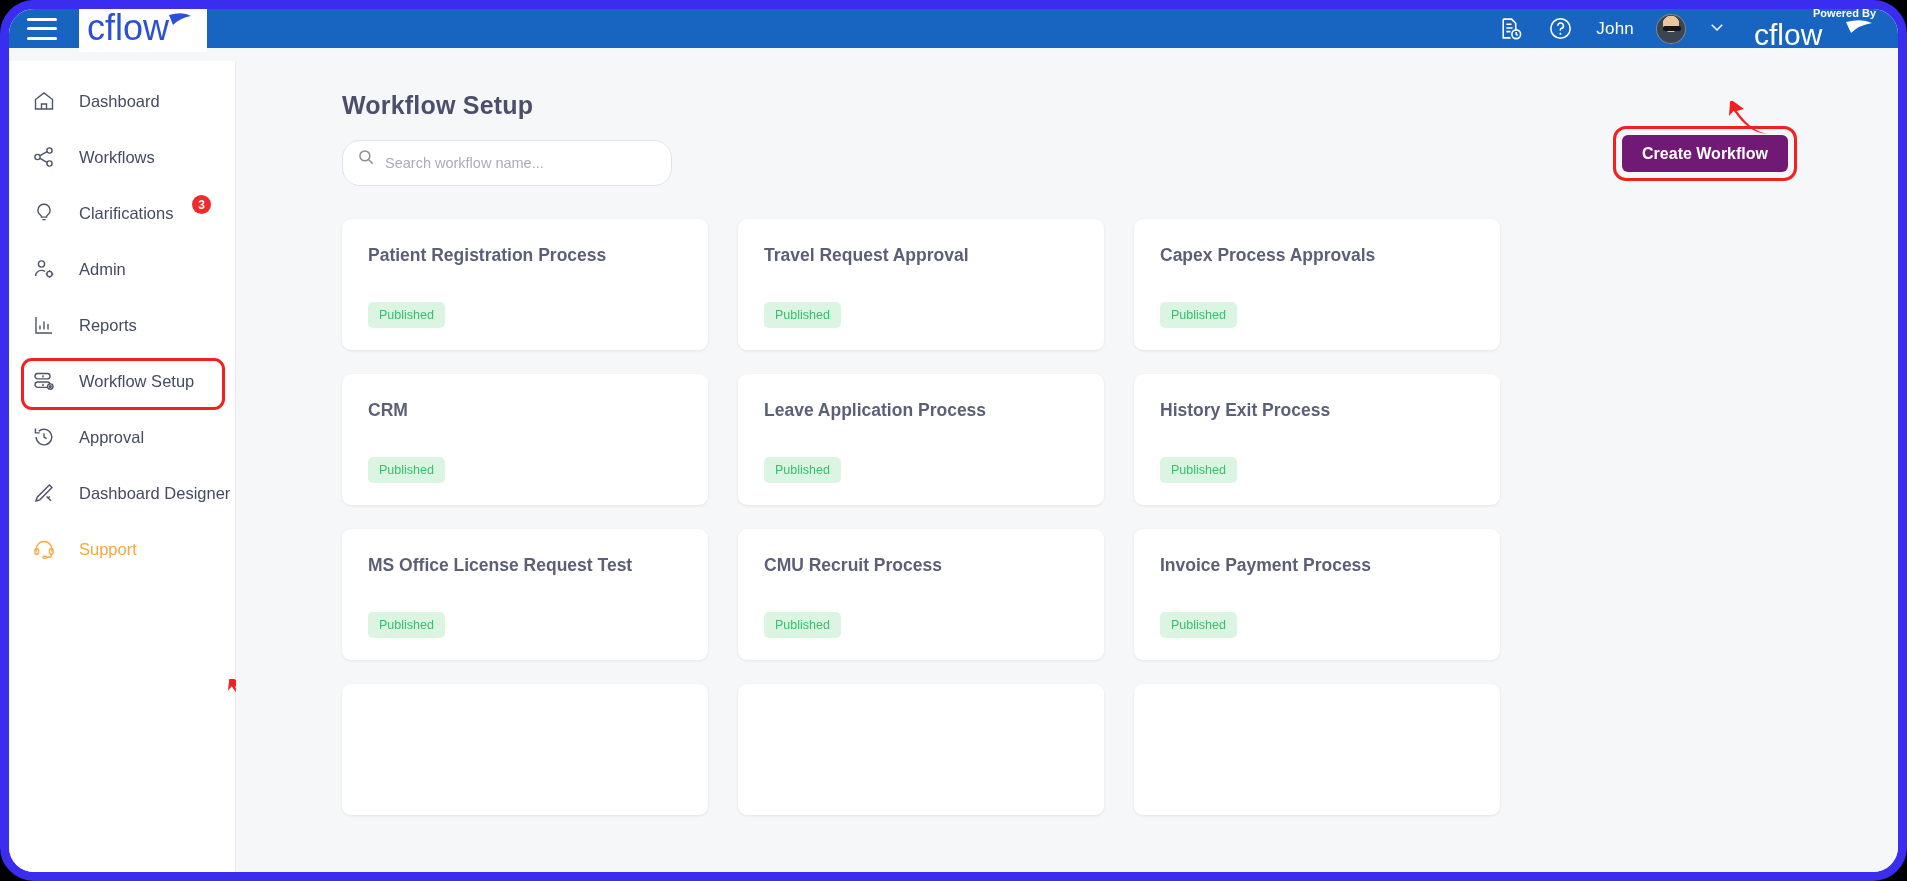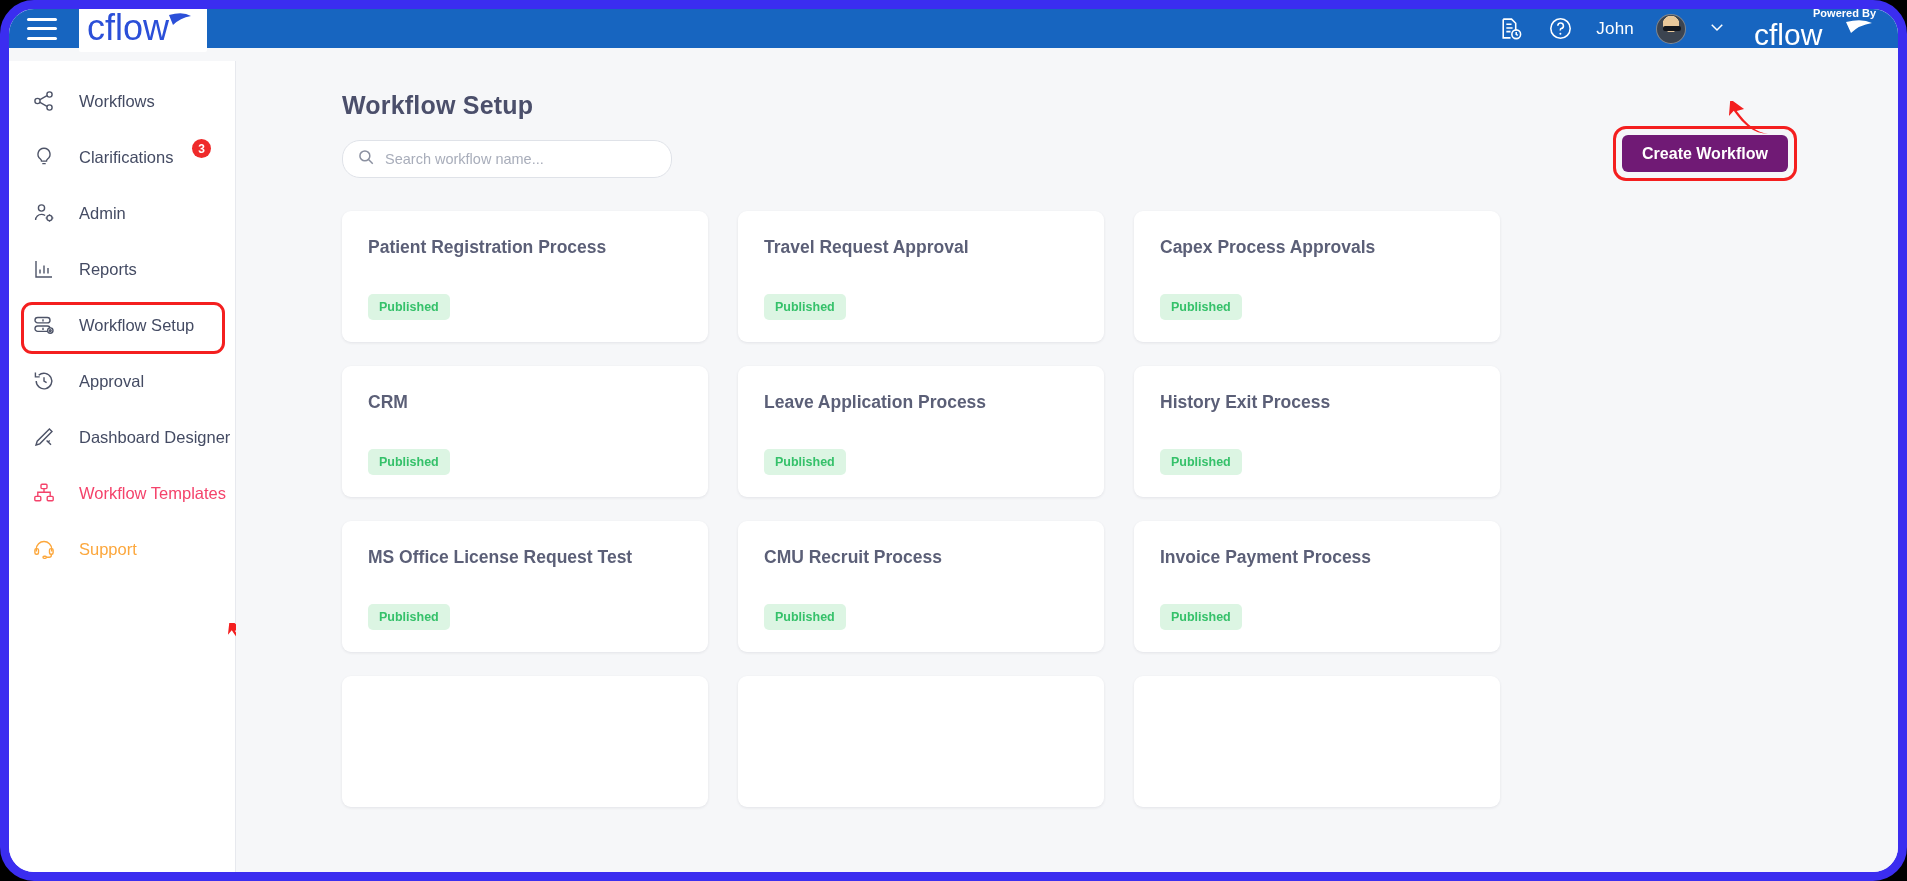"Dashboard" div.nav-item { html: none -> <div> <span> <svg> <path></path> <path></path> </svg> </span> <span>Dashboard</span> </div> }
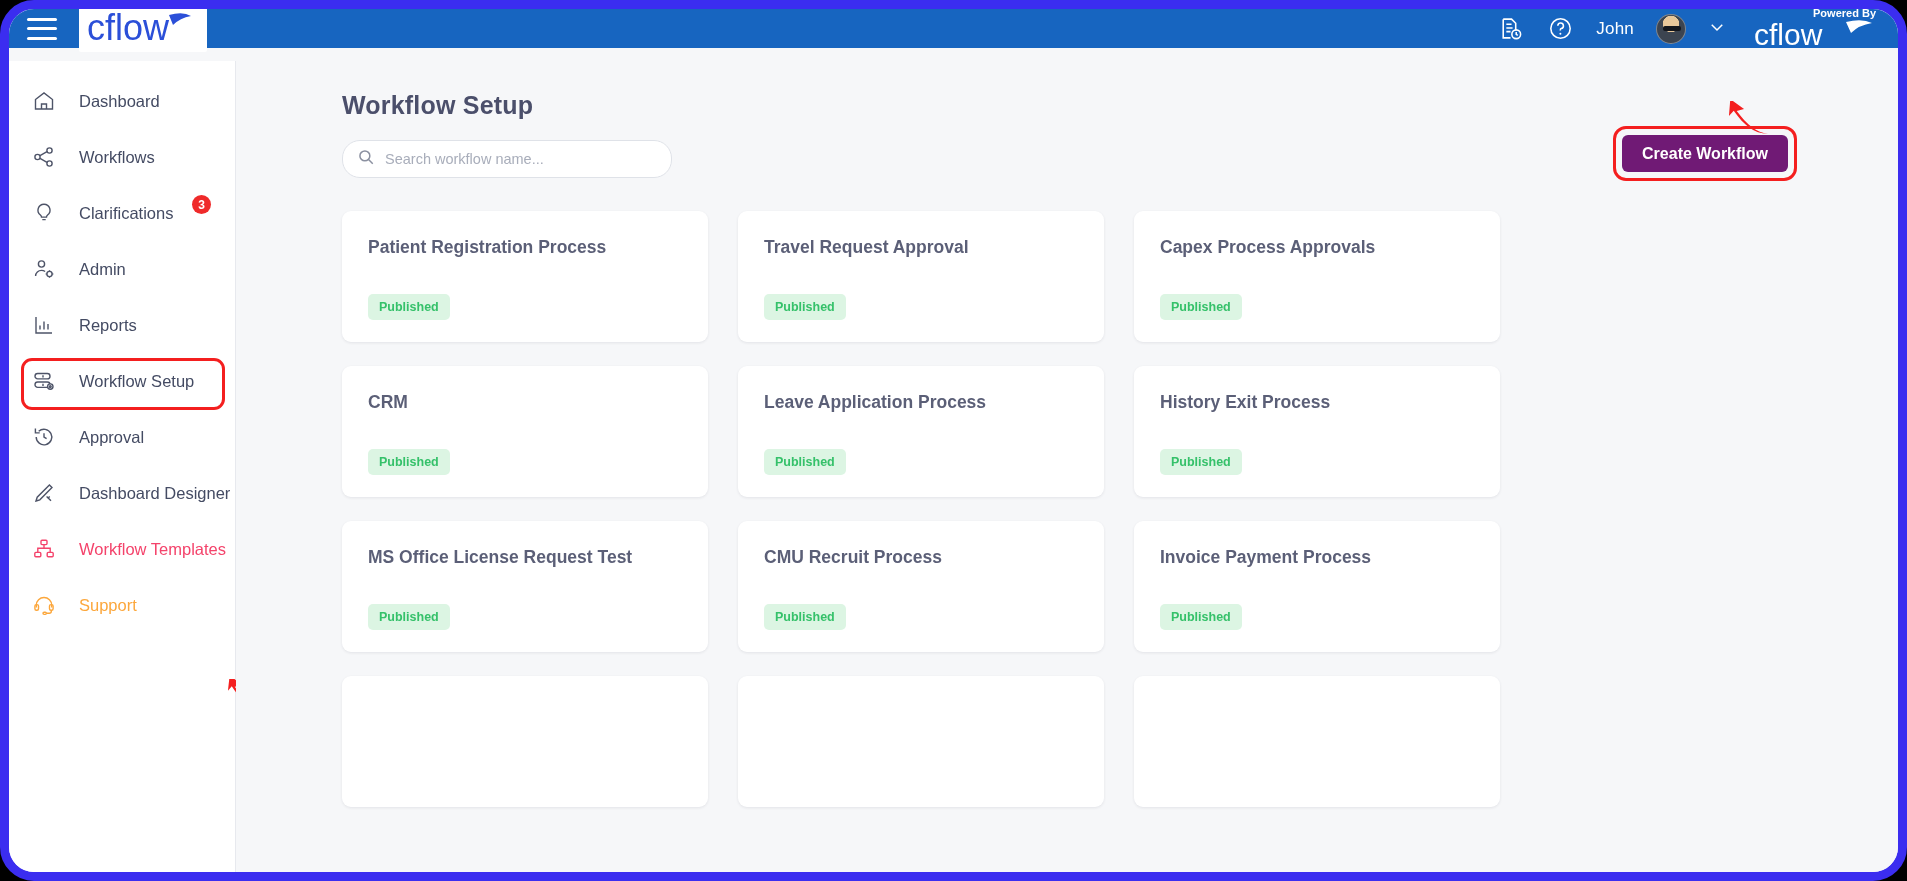"Search workflow name..." .search-input { height: 38px -> 46px }
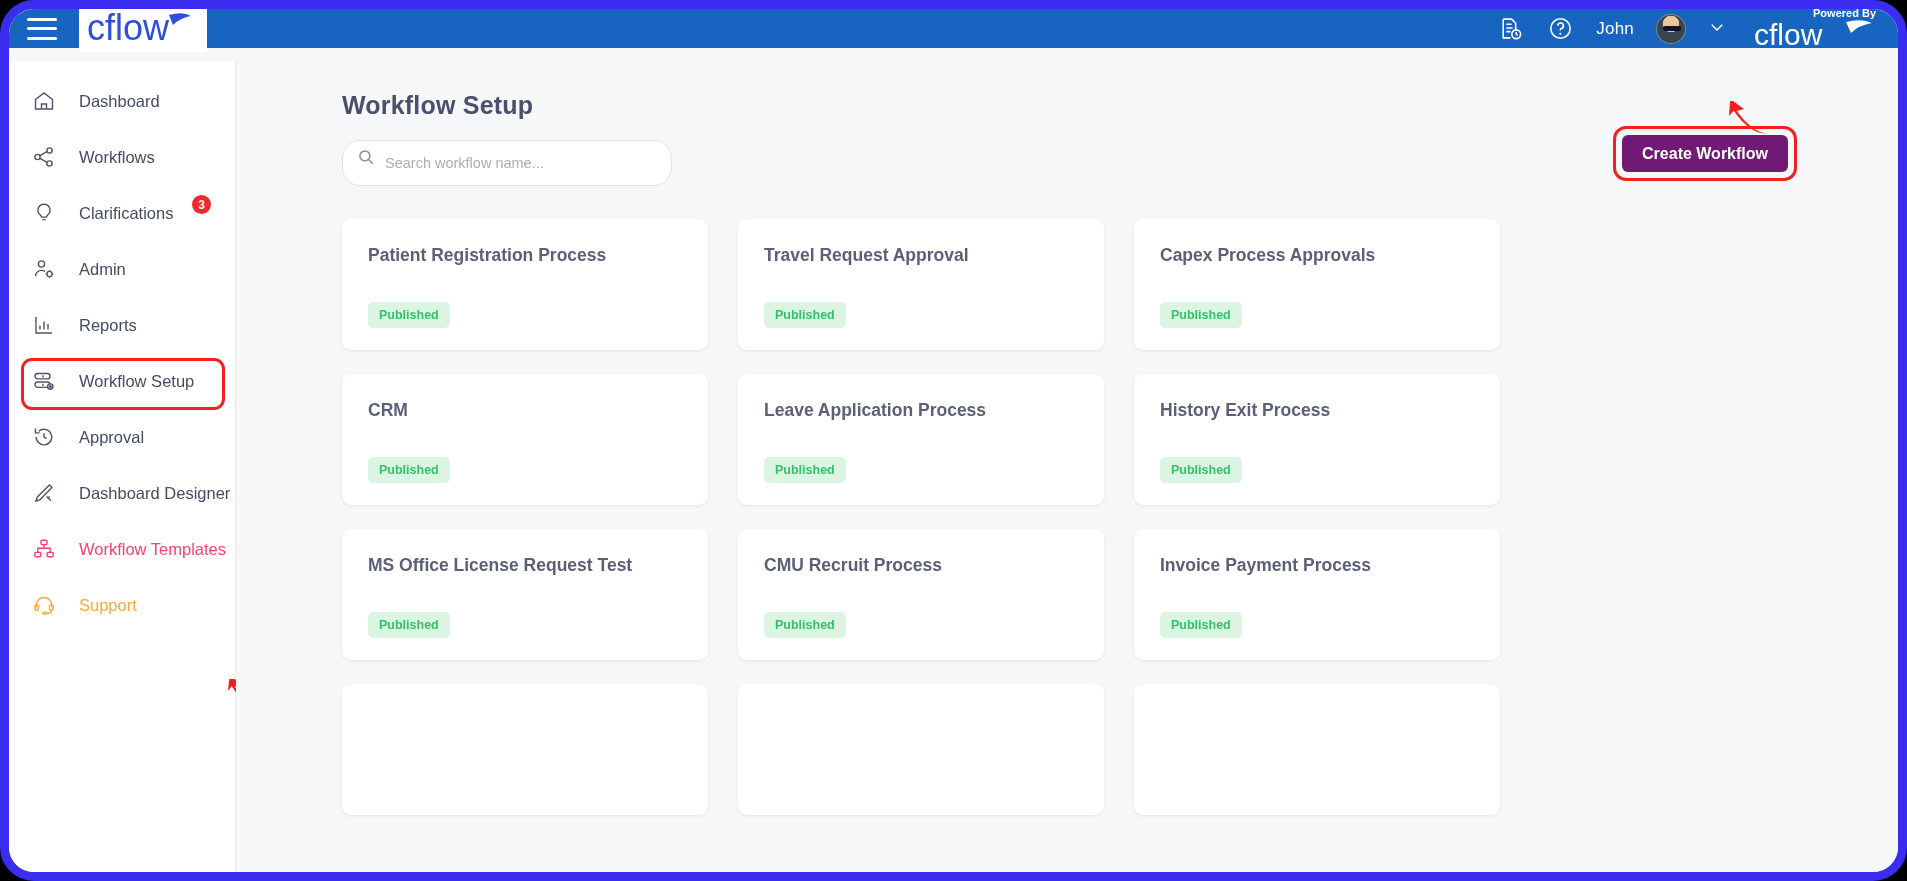"Published" .badge-pub { font-weight: bold -> normal }
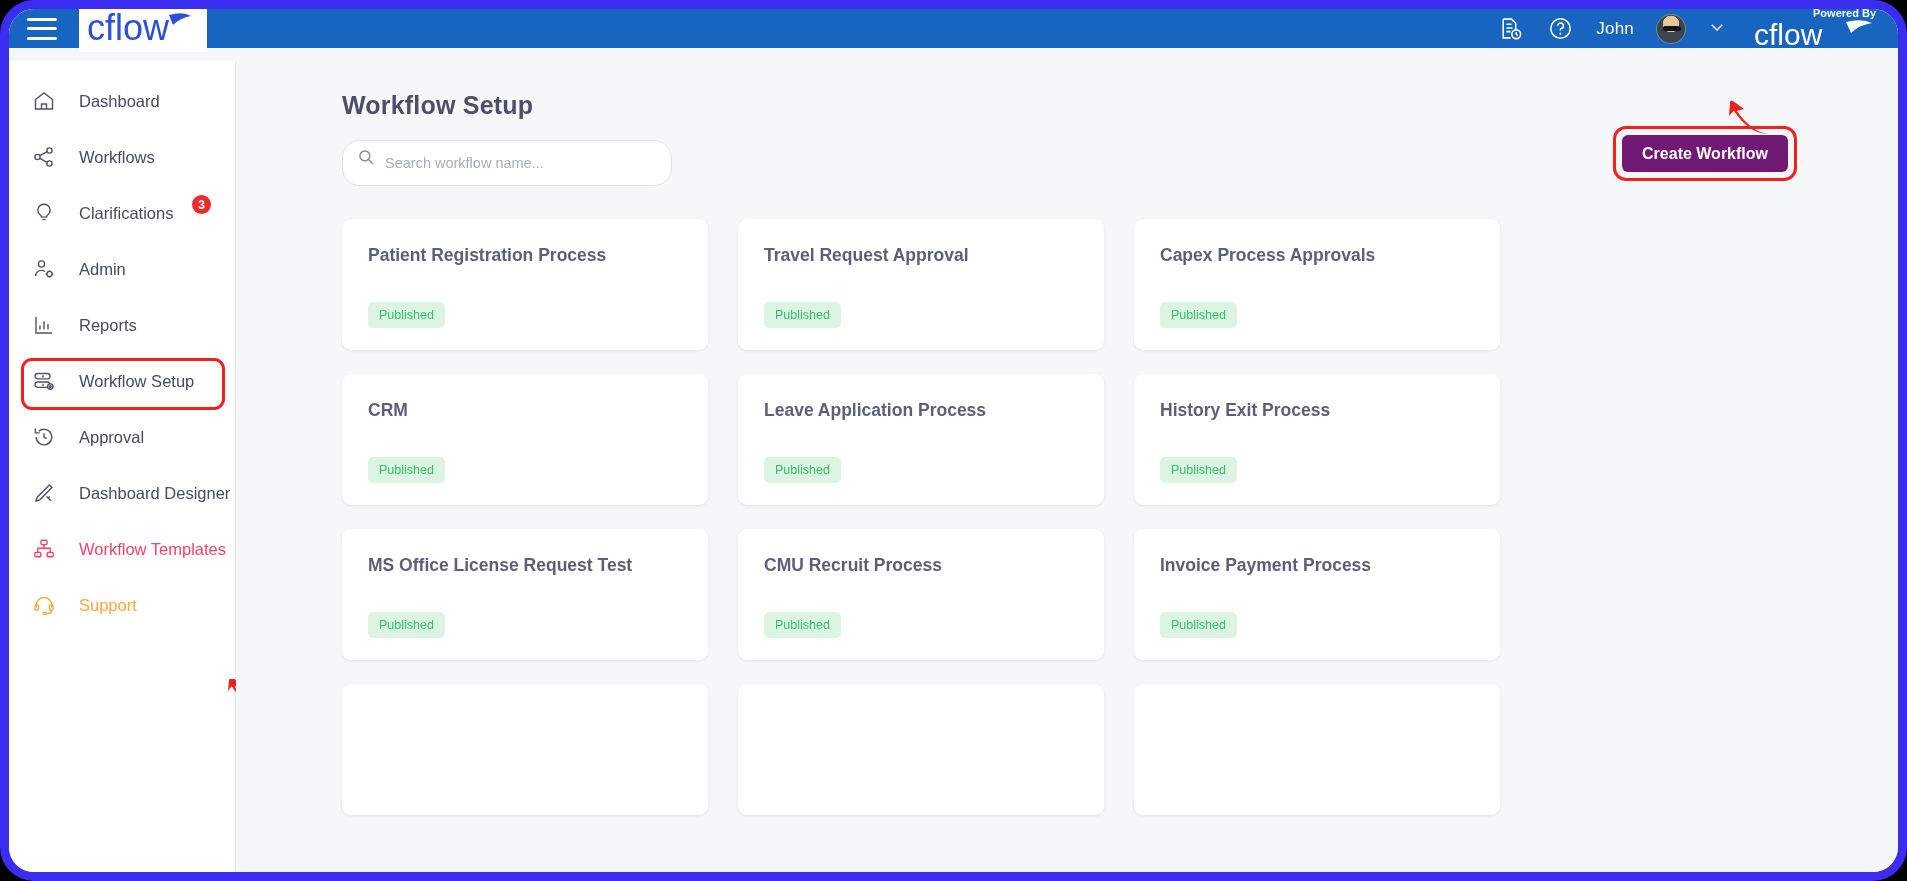"Workflow Templates" div.nav-item { html: <div> <span> <svg> <rect></rect> <rect></rect> <rect></rect> <path></path> </svg> </span> <span>Workflow Templates</span> </div> -> none }
